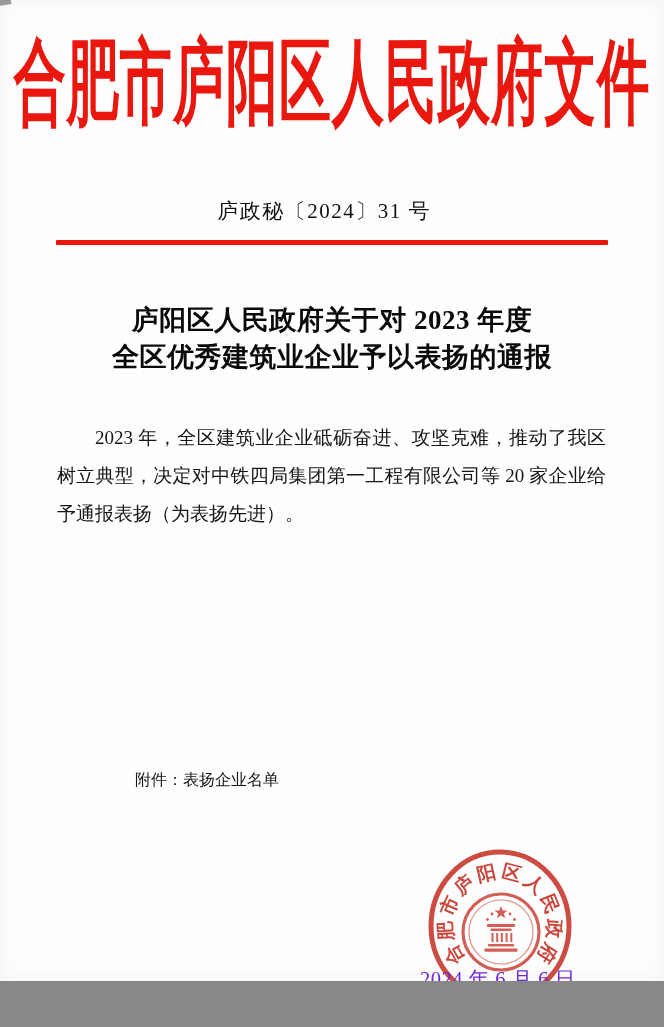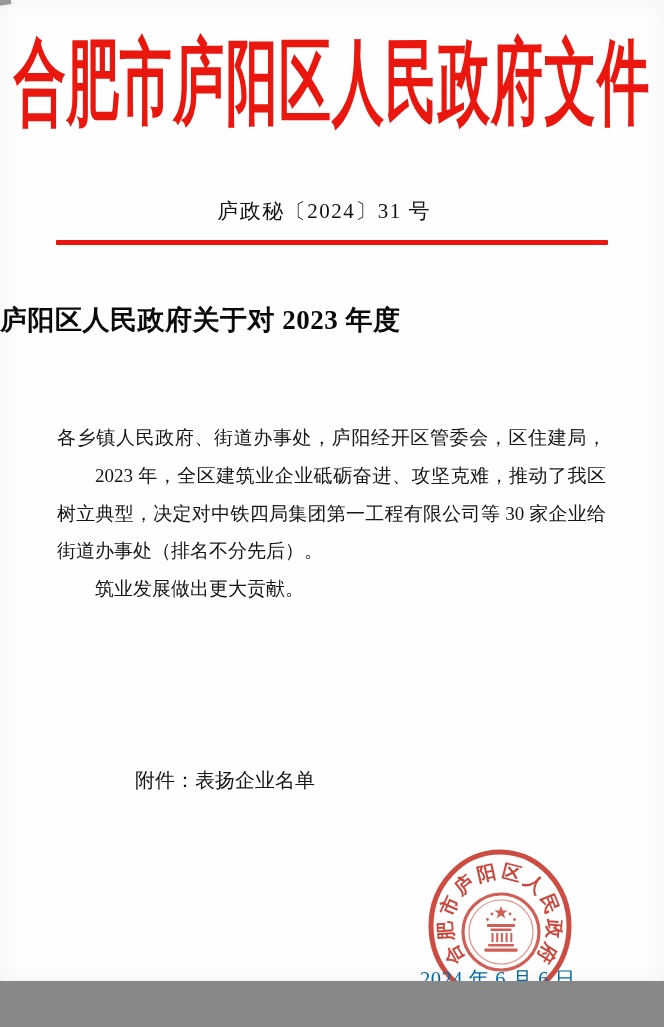"庐阳区人民政府关于对 2023 年度" .doc-title { text-align: left -> center }
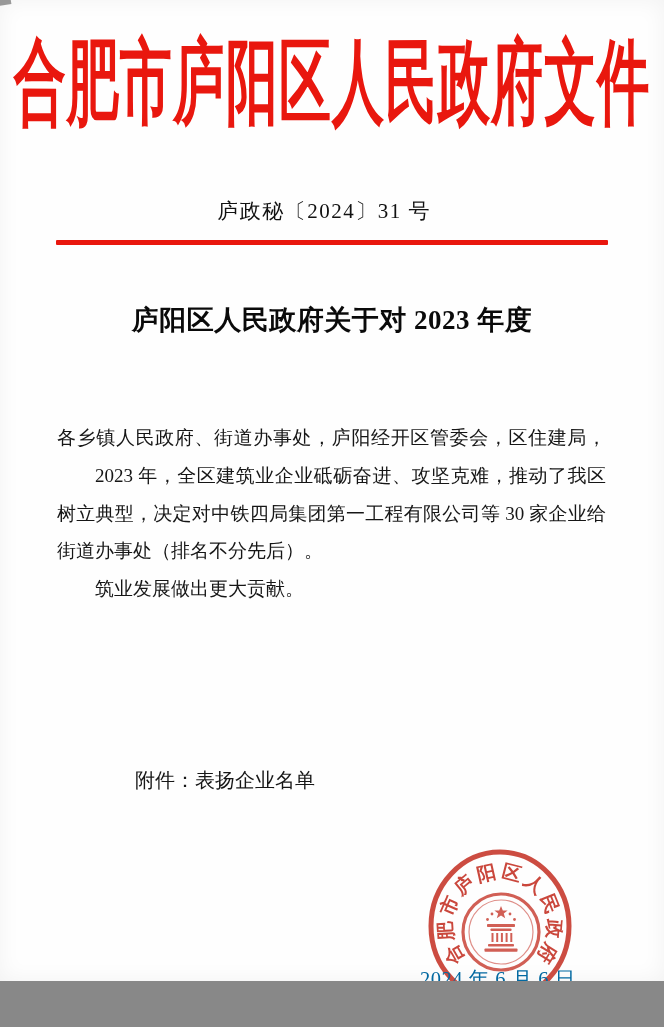"全区优秀建筑业企业予以表扬的通报" div.title-line { html: none -> <div>全区优秀建筑业企业予以表扬的通报</div> }
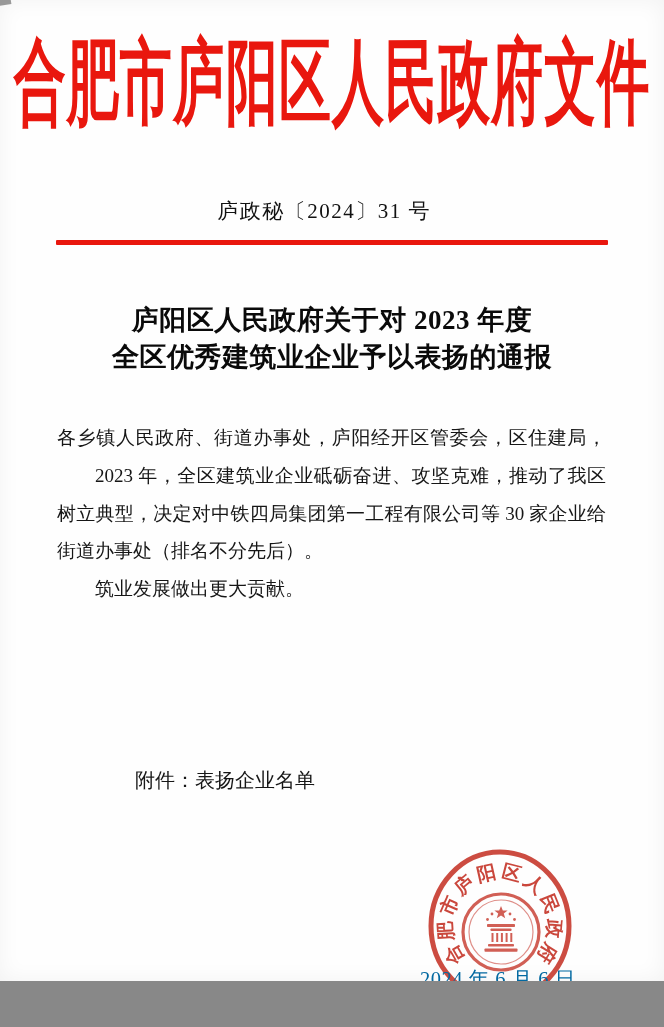"各乡镇人民政府、街道办事处，庐阳经开区管委会，区住建局，" div.bl { html: <div>各乡镇人民政府、街道办事处，庐阳经开区管委会，区住建局，</div> -> none }
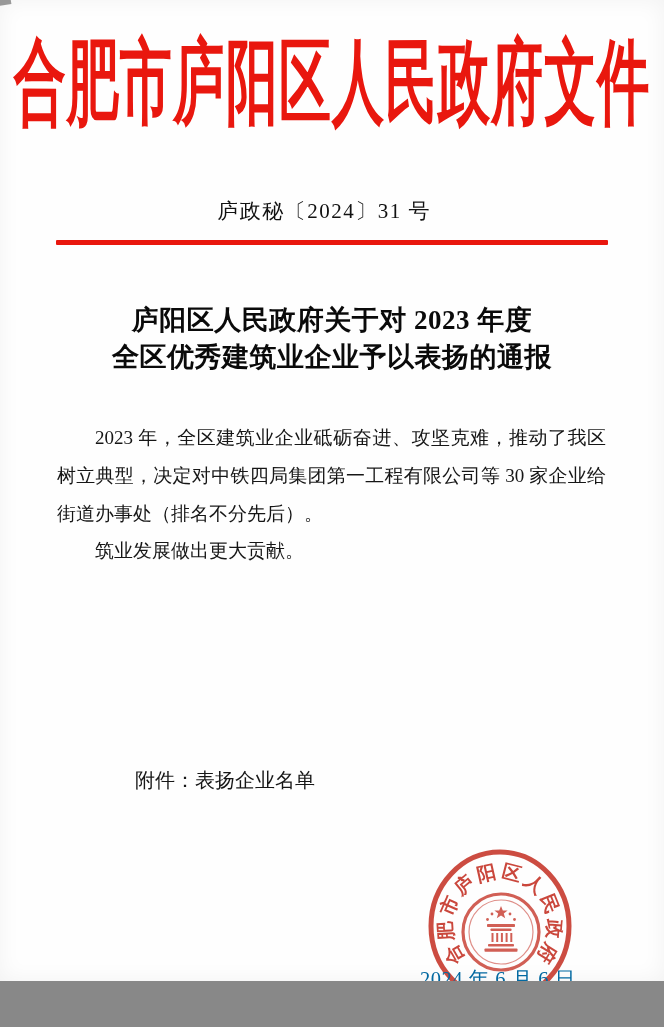"树立典型，决定对中铁四局集团第一工程有限公司等 30 家企业给" div.bl { text: 30 -> 20 }
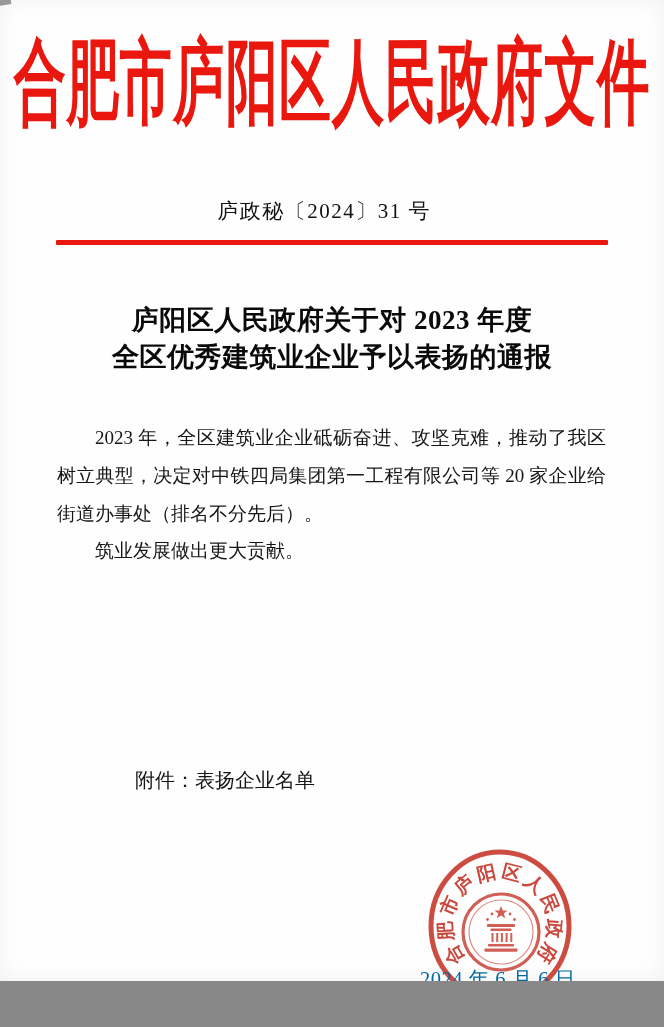"街道办事处（排名不分先后）。" div.bl { text: 街道办事处（排名不分先后 -> 予通报表扬（为表扬先进 }
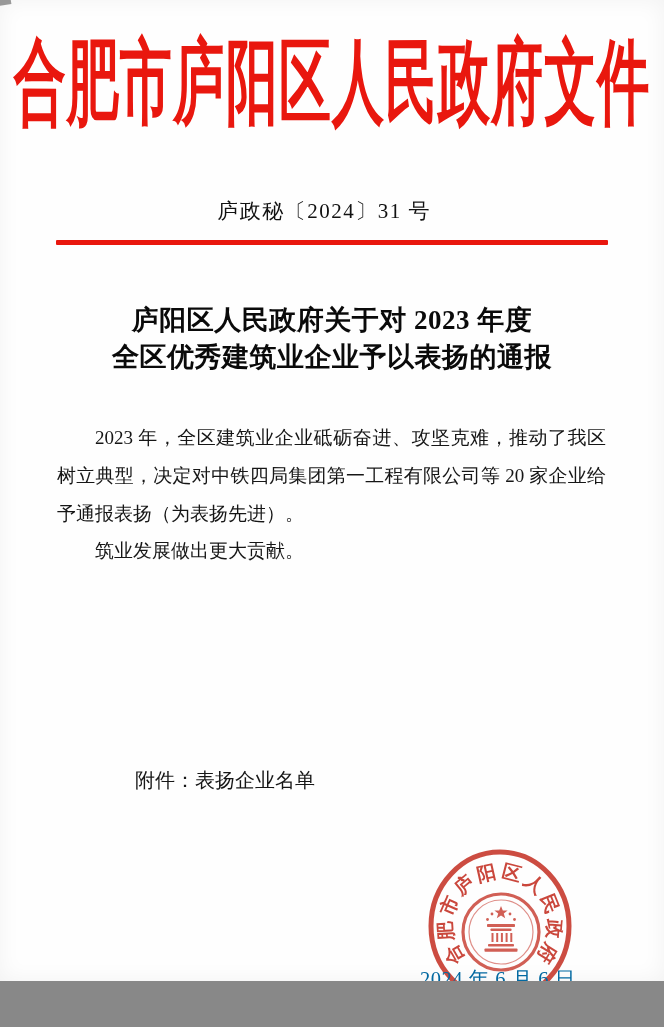"筑业发展做出更大贡献。" div.bl { html: <div>筑业发展做出更大贡献。</div> -> none }
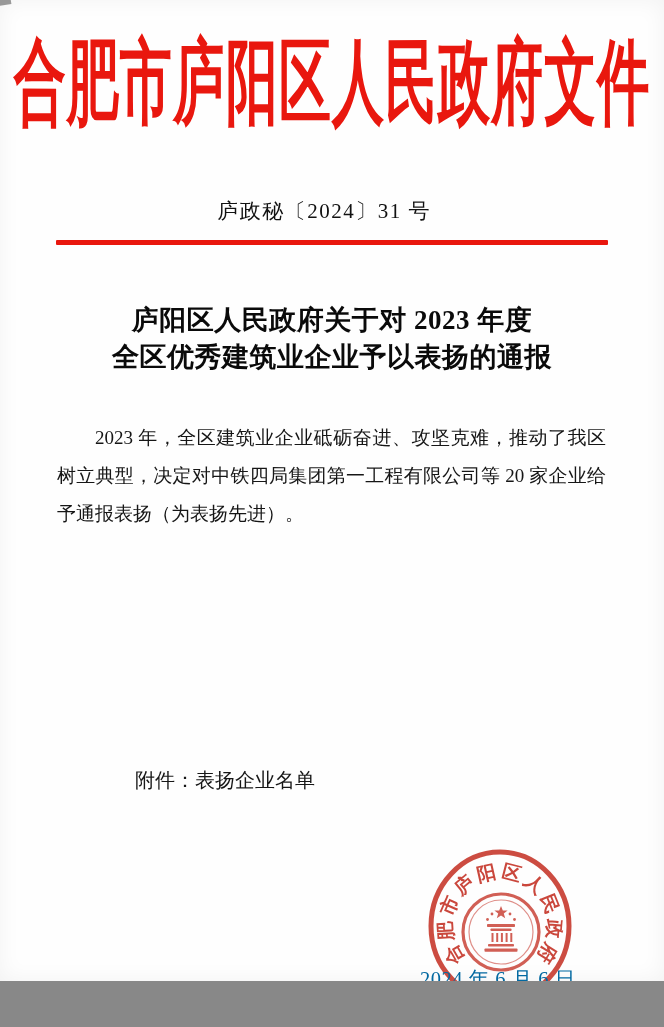"附件：表扬企业名单" .attachment { font-size: 20px -> 16px }
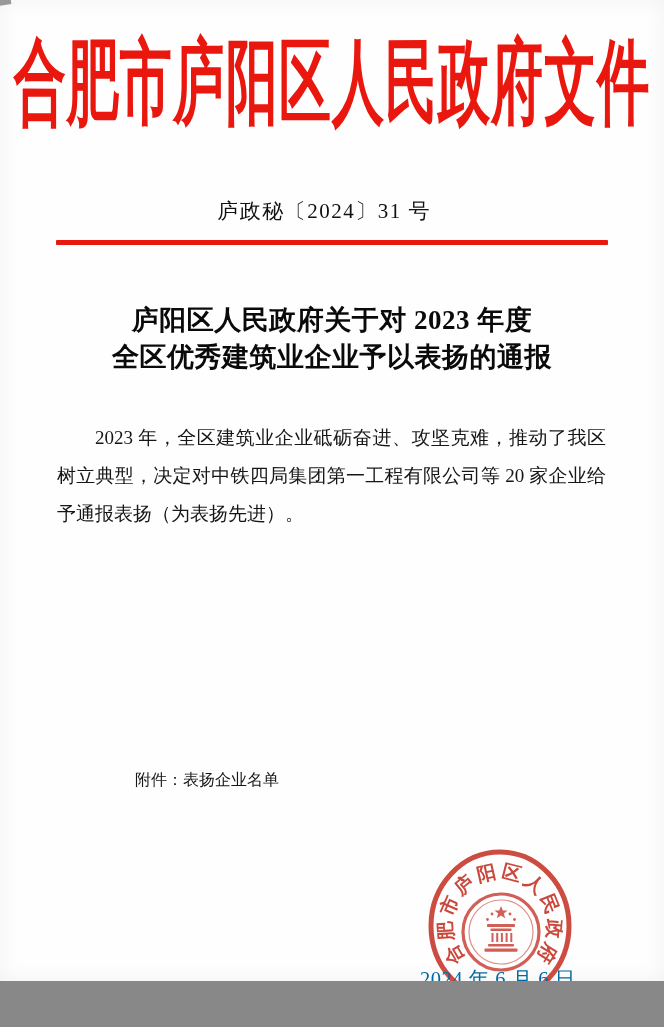"2024 年 6 月 6" .seal-date { color: #0369a1 -> #6d28d9 }
